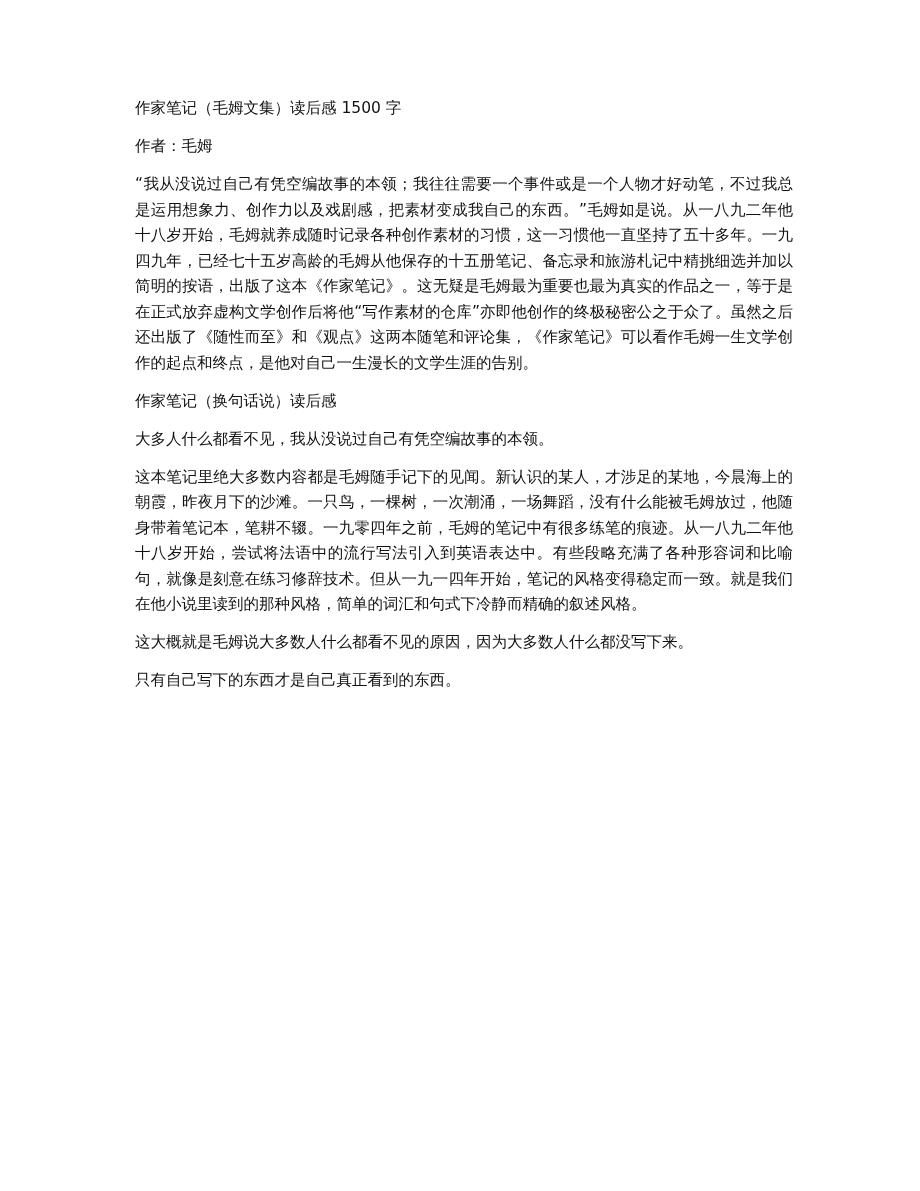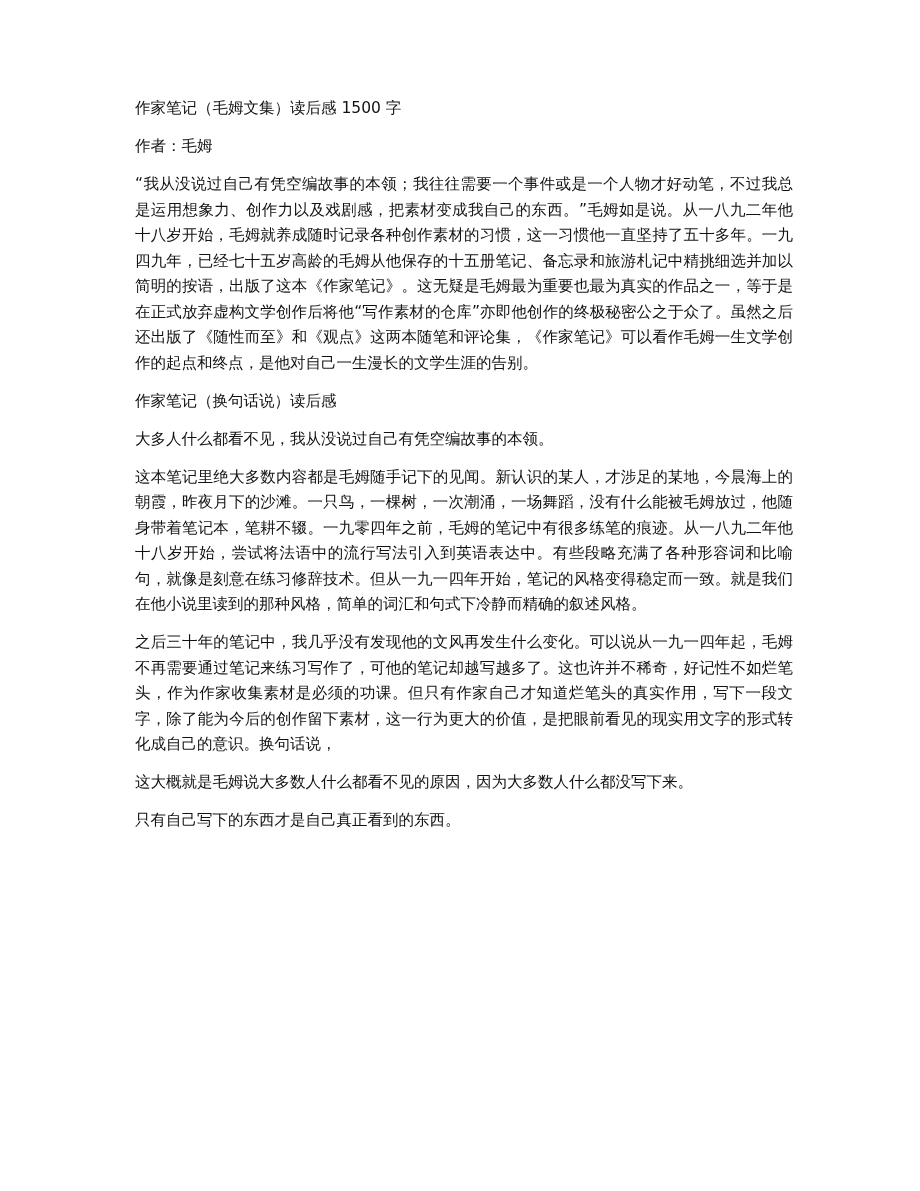"之后三十年的笔记中，我几乎没有发现他的文风再发生什么变化。可以说从一九一四年起，" p { html: <p>之后三十年的笔记中，我几乎没有发现他的文风再发生什么变化。可以说从一九一四年起，毛姆不再需要通过笔记来练习写作了，可他的笔记却越写越多了。这也许并不稀奇，好记性不如烂笔头，作为作家收集素材是必须的功课。但只有作家自己才知道烂笔头的真实作用，写下一段文字，除了能为今后的创作留下素材，这一行为更大的价值，是把眼前看见的现实用文字的形式转化成自己的意识。换句话说，</p> -> none }
